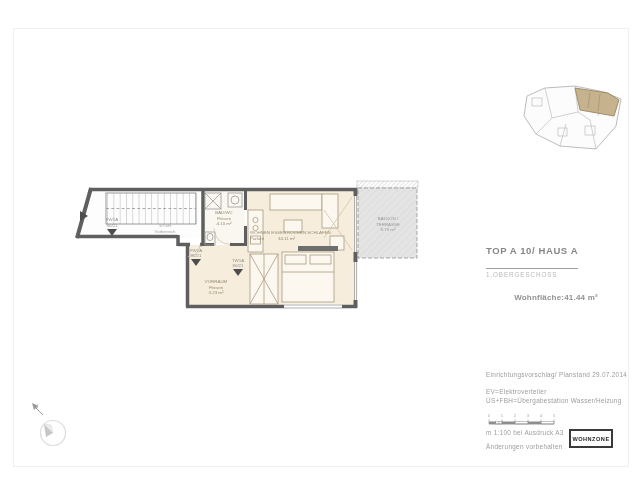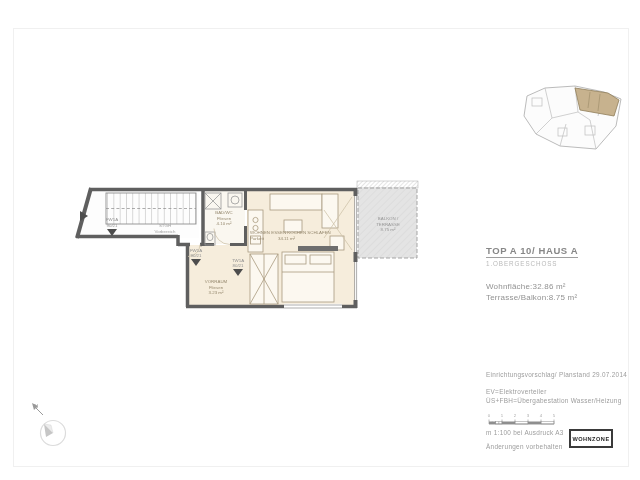"TOP A 10/ HAUS A" .title-block .t { padding-bottom: 1px -> 12px }
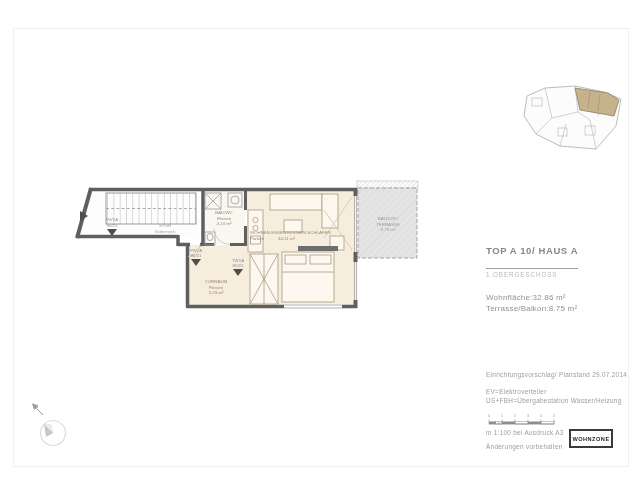"Wohnfläche:" .area-row { font-weight: none -> bold; justify-content: flex-start -> center }
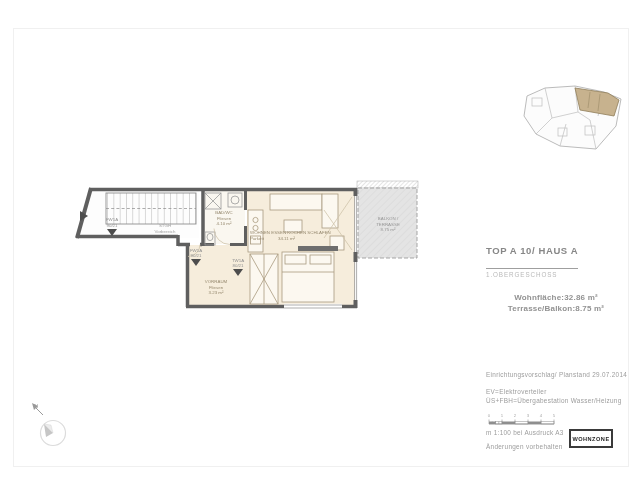"32.86 m²" span { text: 32.86 -> 41.44 }
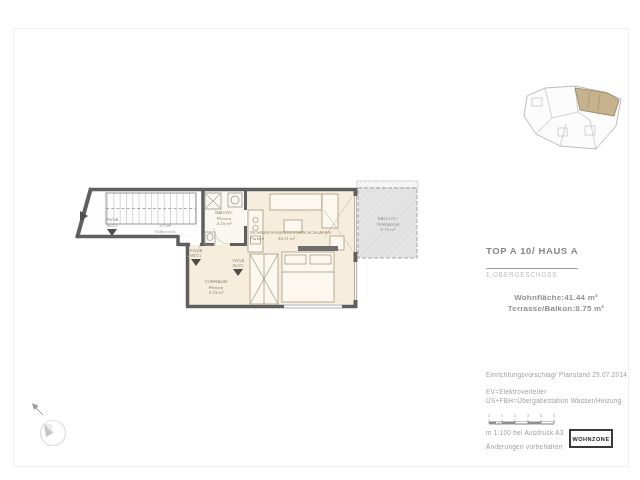"Terrasse/Balkon:" div.area-row { html: <div> <span>Terrasse/Balkon:</span> <span>8.75 m²</span> </div> -> none }
